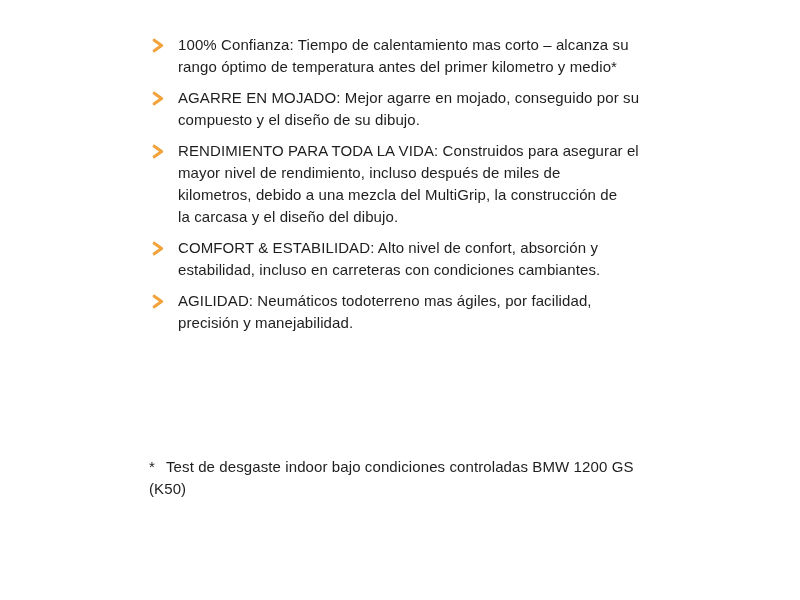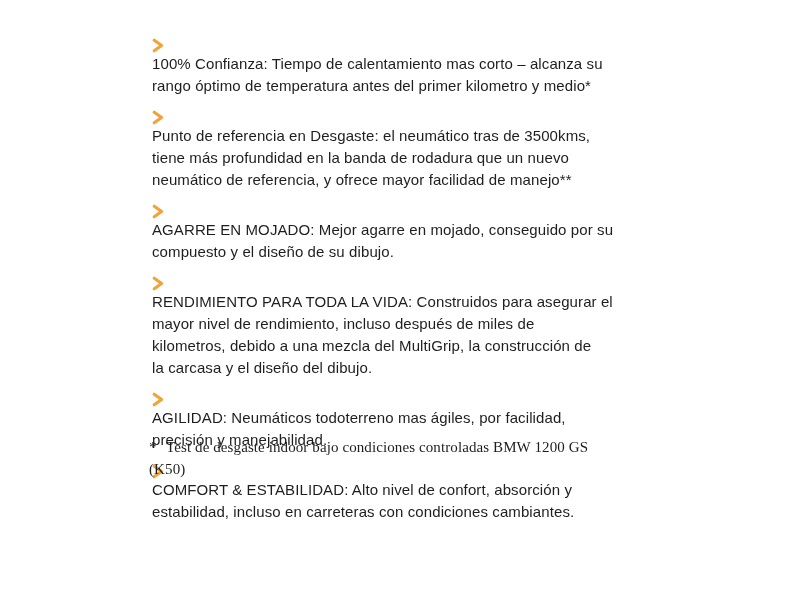"100% Confianza: Tiempo de calentamiento" .feature-item { flex-direction: column -> none }
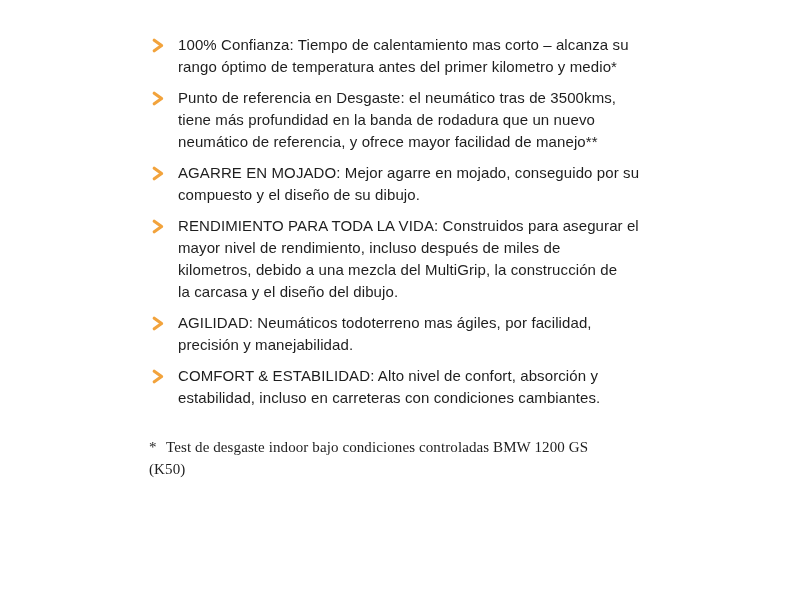"Punto de referencia en Desgaste:" li.feature-item { html: <li> <svg> <path></path> </svg> <span>Punto de referencia en Desgaste: el neumático tras de 3500kms, tiene más profundidad en la banda de rodadura que un nuevo neumático de referencia, y ofrece mayor facilidad de manejo**</span> </li> -> none }
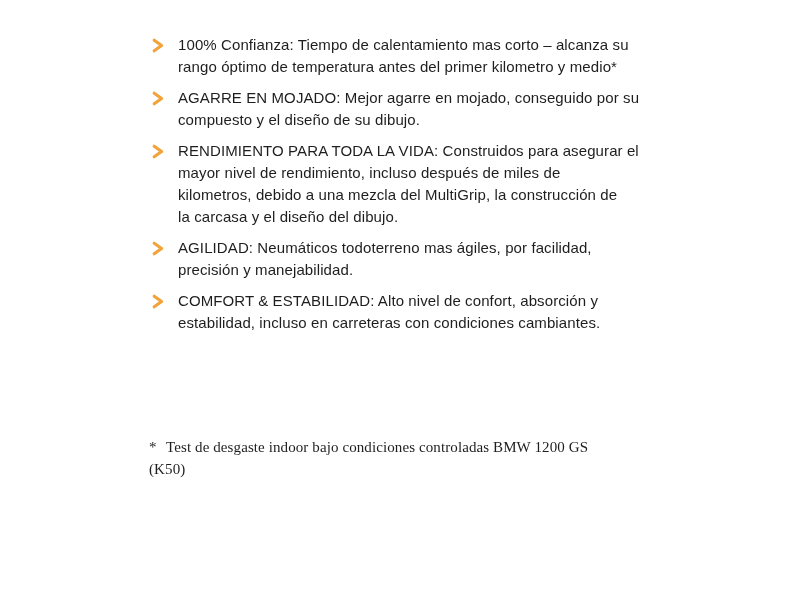"AGILIDAD: Neumáticos todoterreno mas" li.feature-item { order: before "COMFORT & ESTABILIDAD: Alto nivel" -> after "COMFORT & ESTABILIDAD: Alto nivel" }
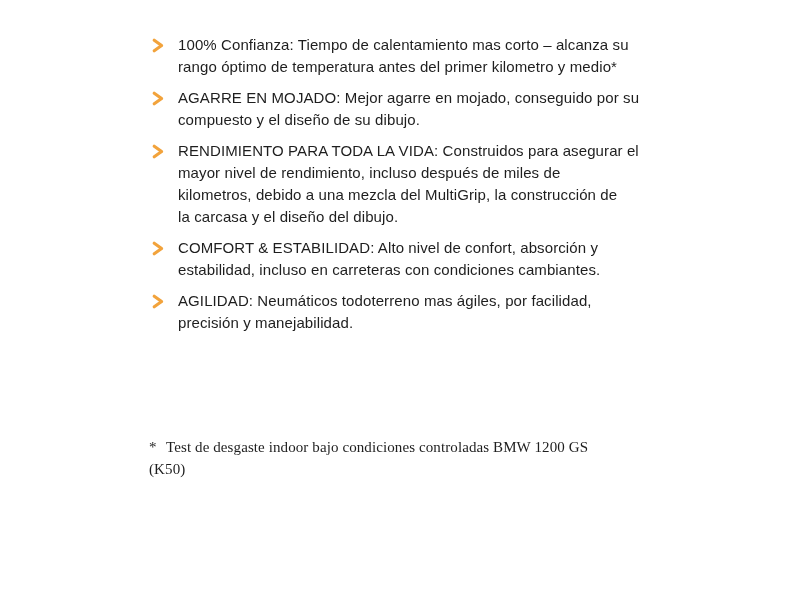"* Test de desgaste indoor" .footnotes { font-family: Liberation Serif, serif -> none; top: 436px -> 456px }
